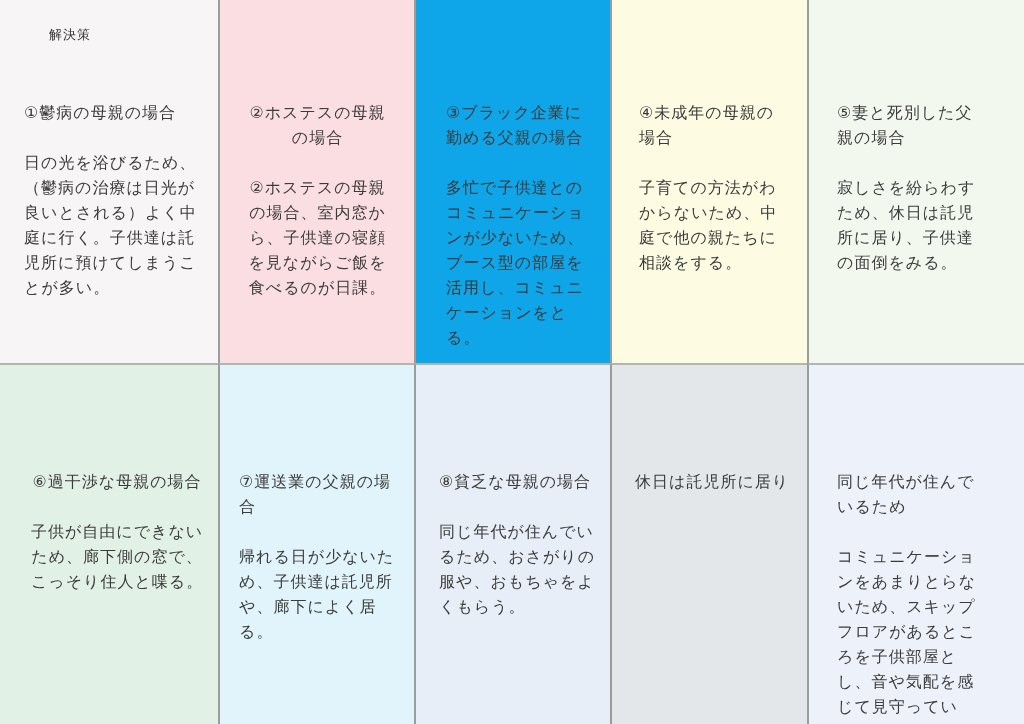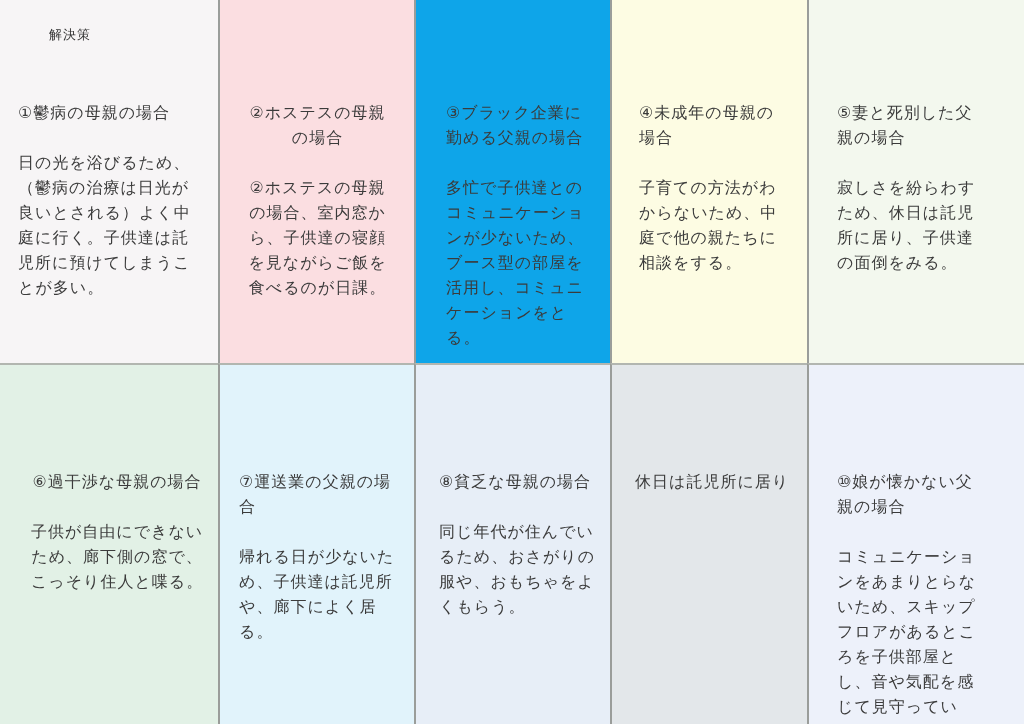"①鬱病の母親の場合" .c1 .content { padding-left: 18px -> 24px }
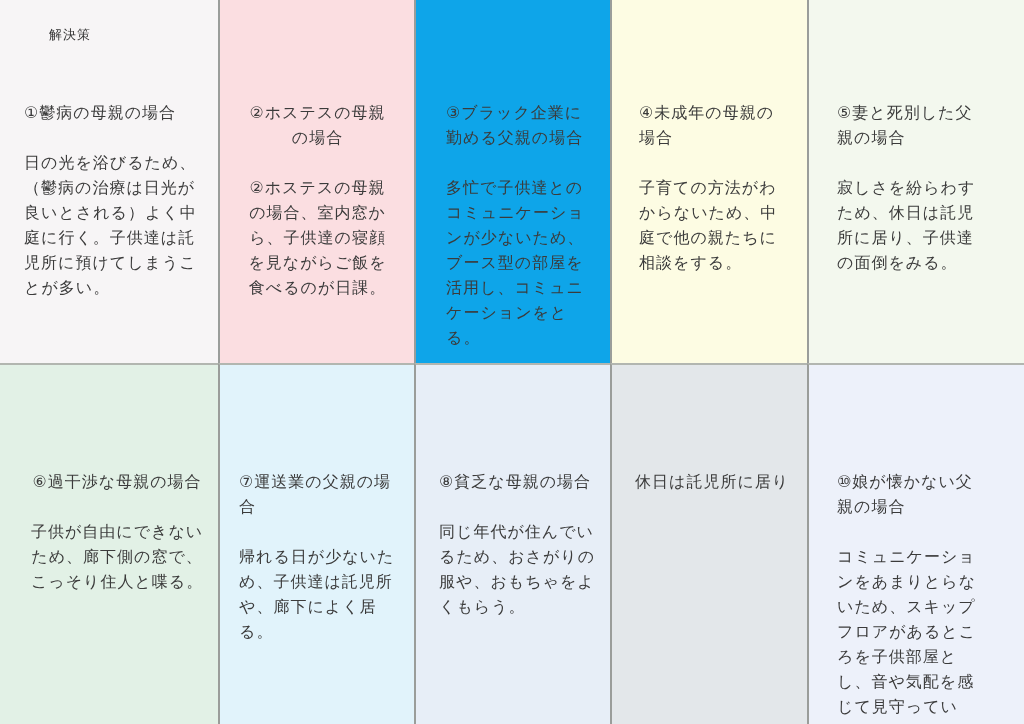"⑩娘が懐かない父親の場合" div.card-title { text: ⑩娘が懐かない父親の場合 -> 同じ年代が住んでいるため }
